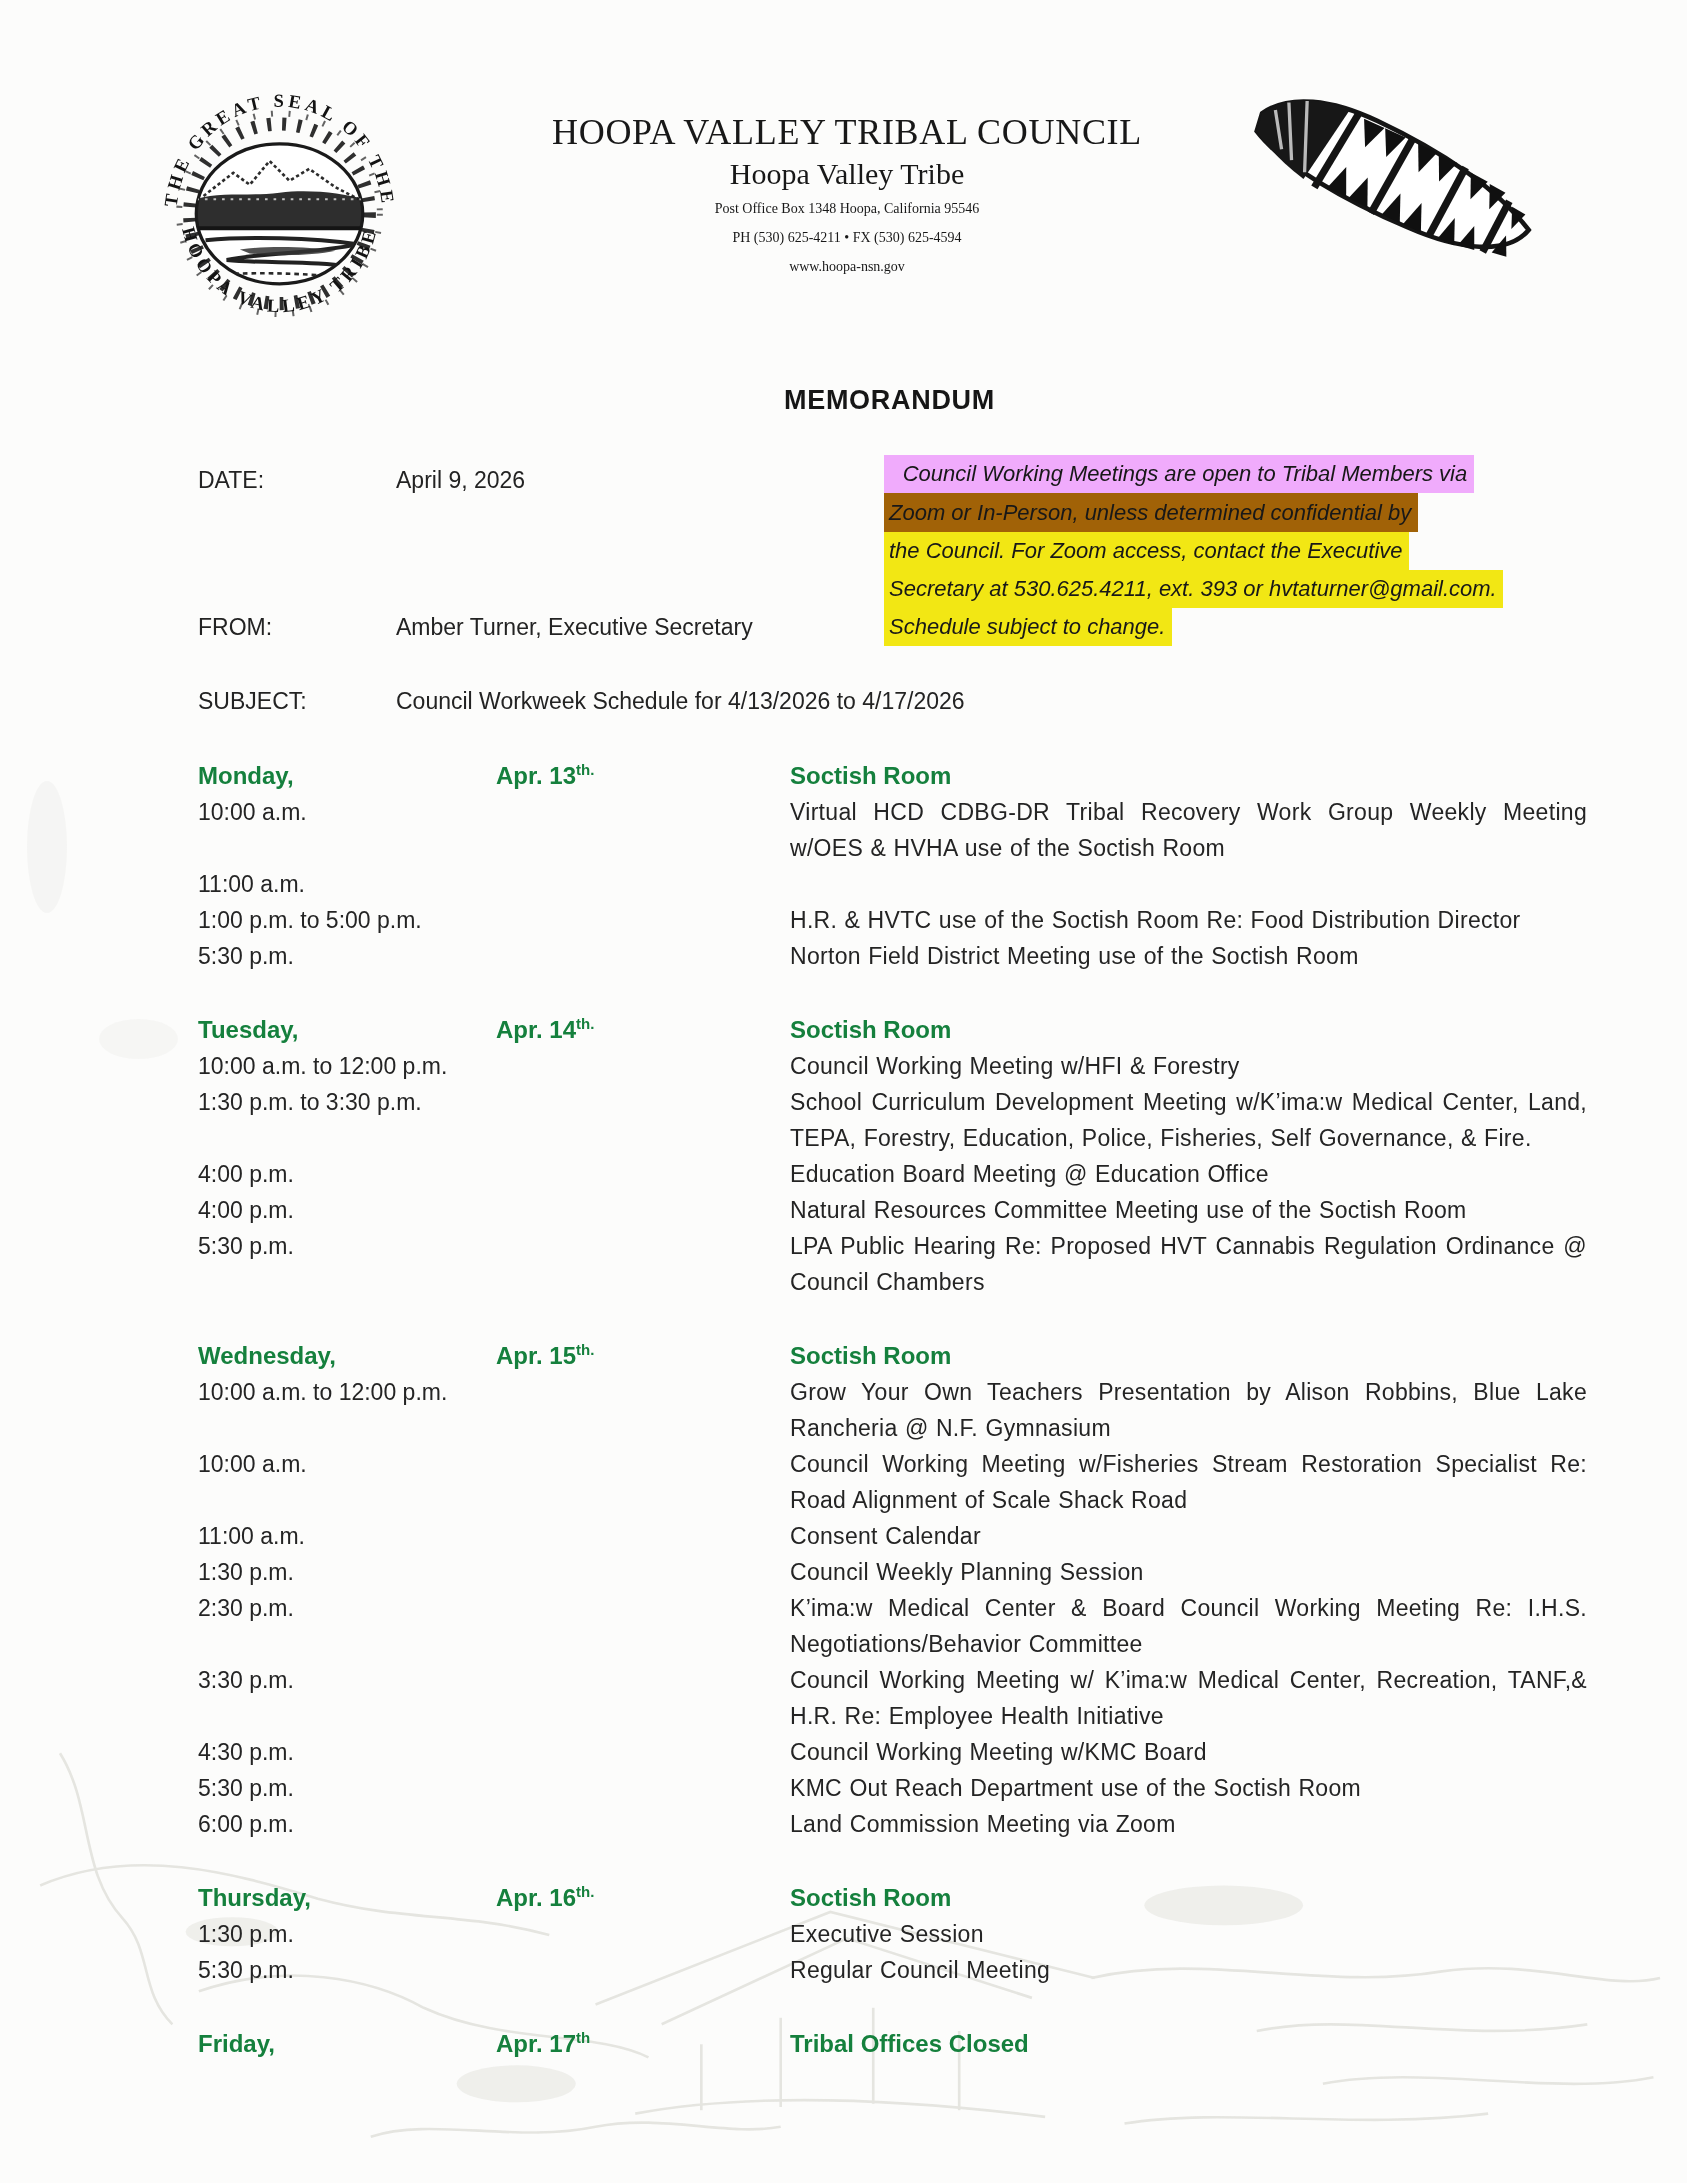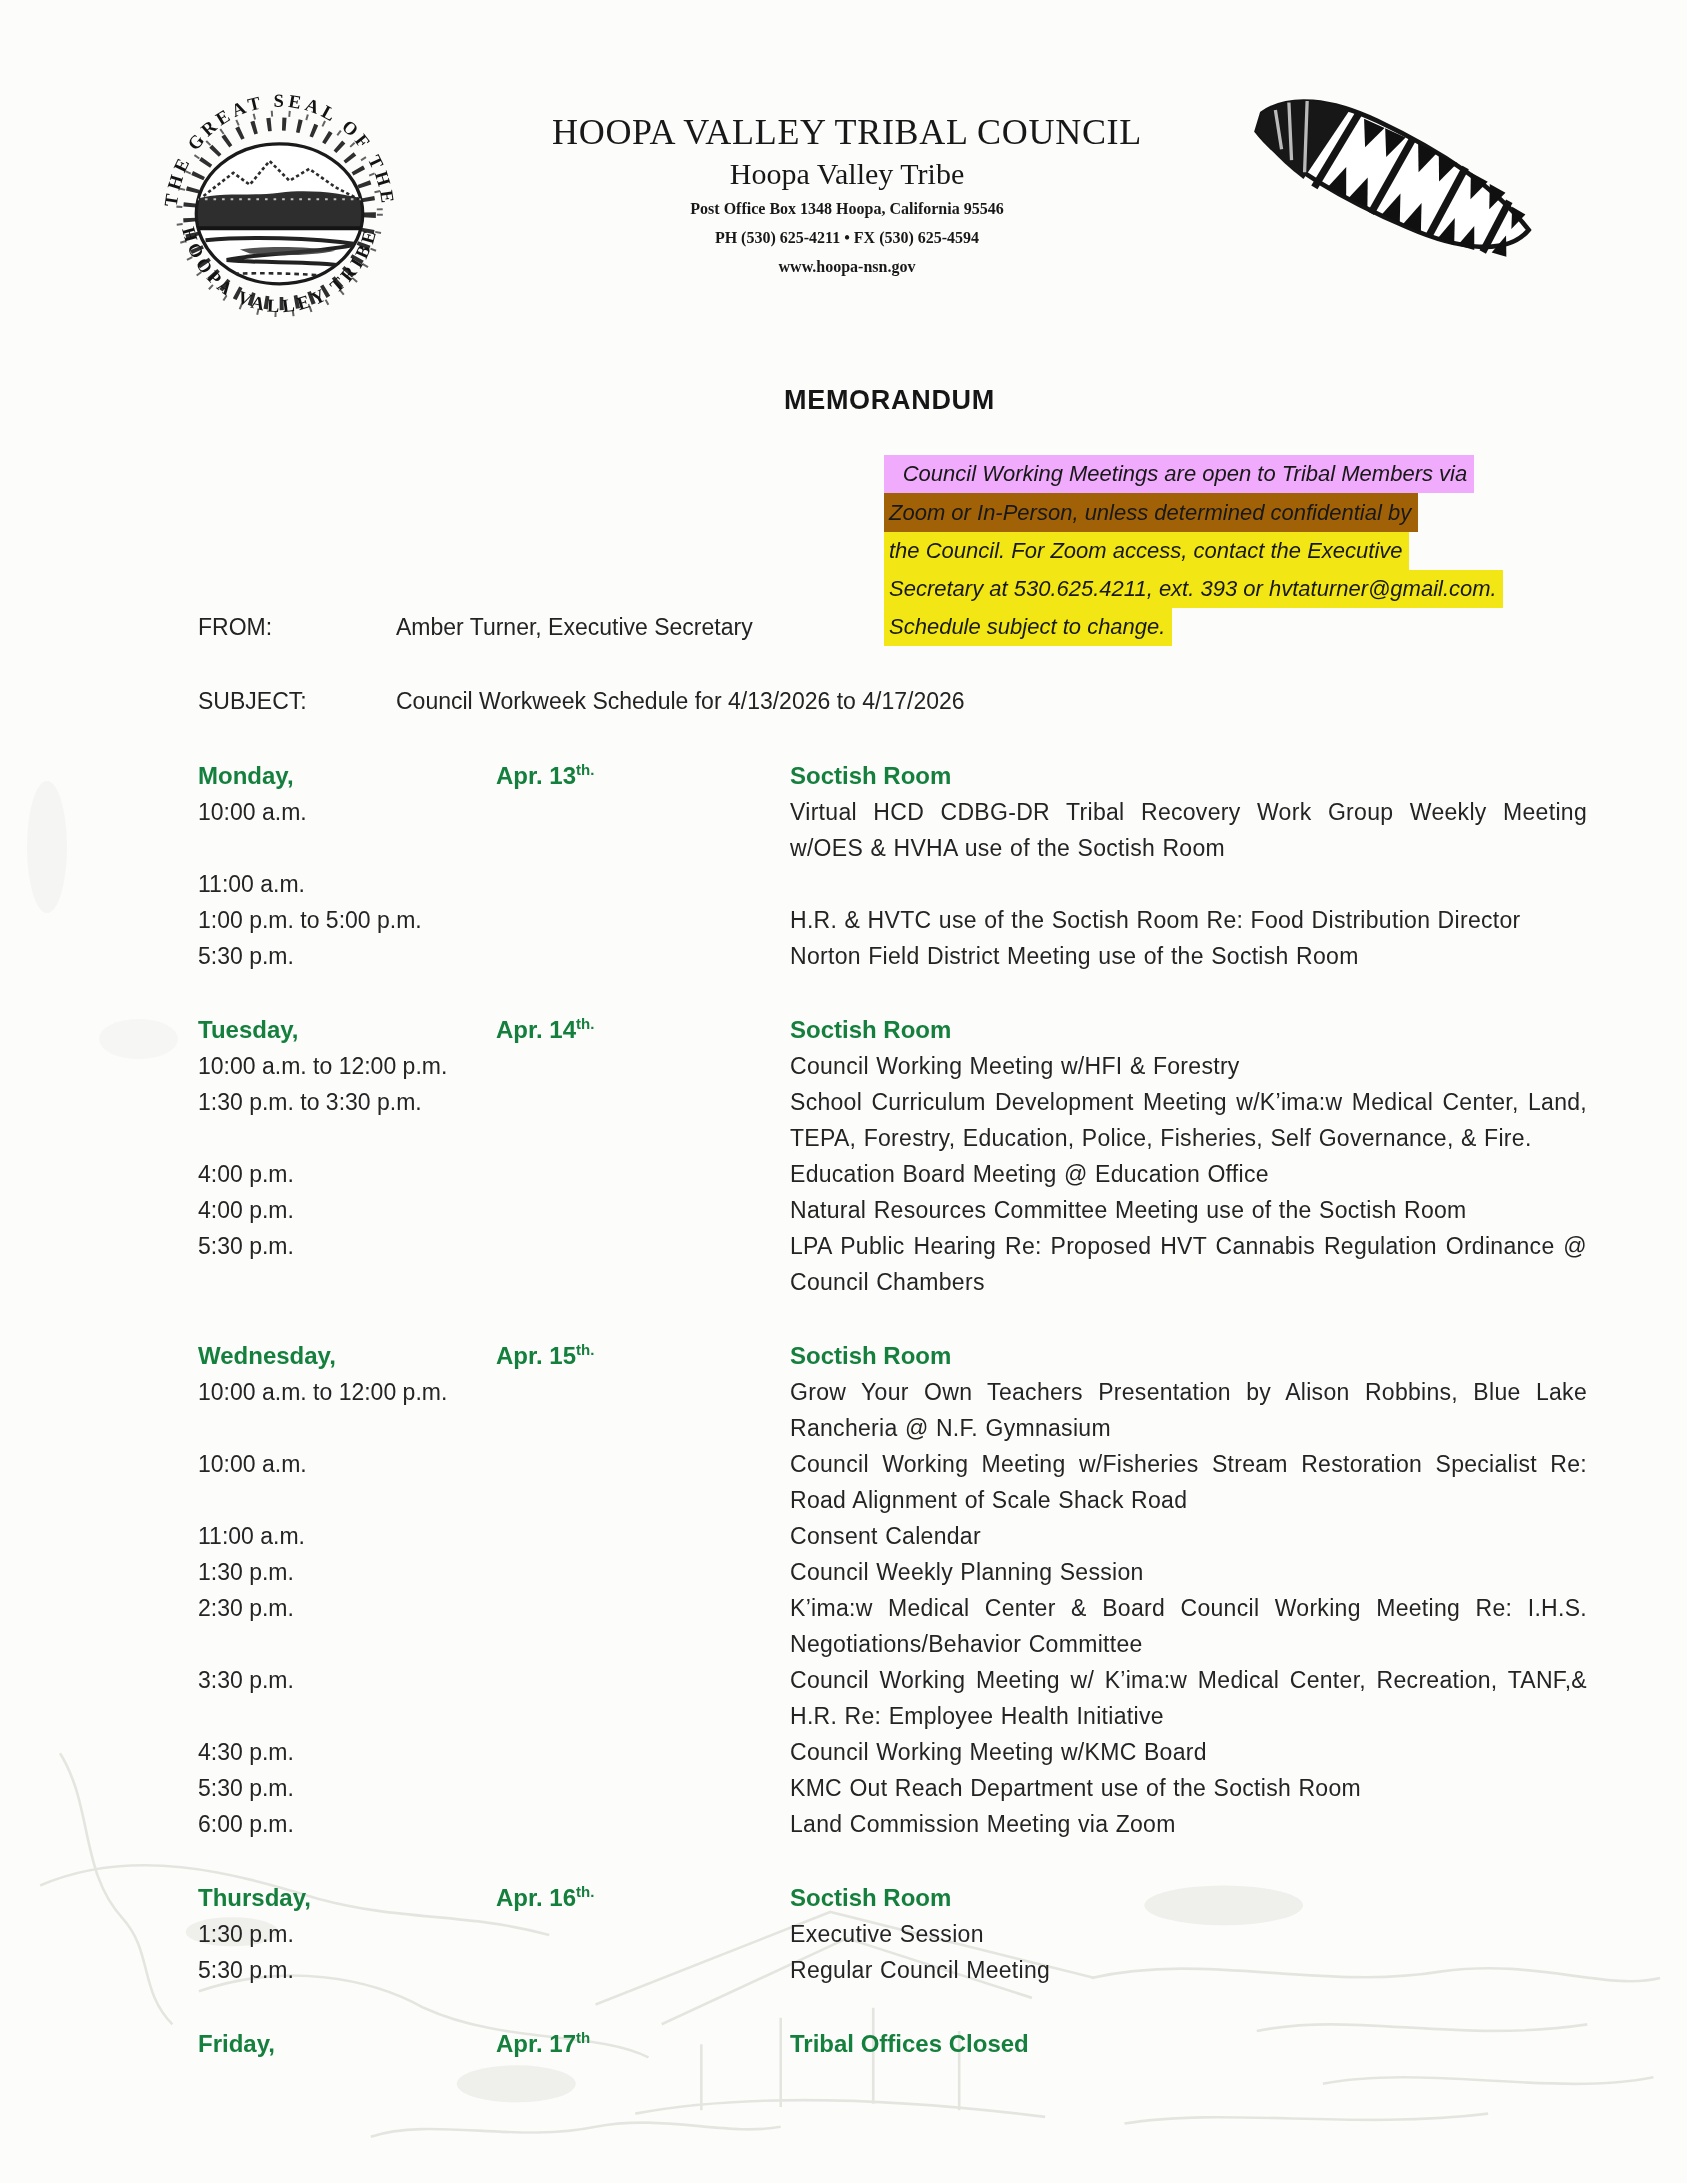"Post Office Box 1348 Hoopa," .addr-line { font-size: 16px -> 14px; font-weight: bold -> none }
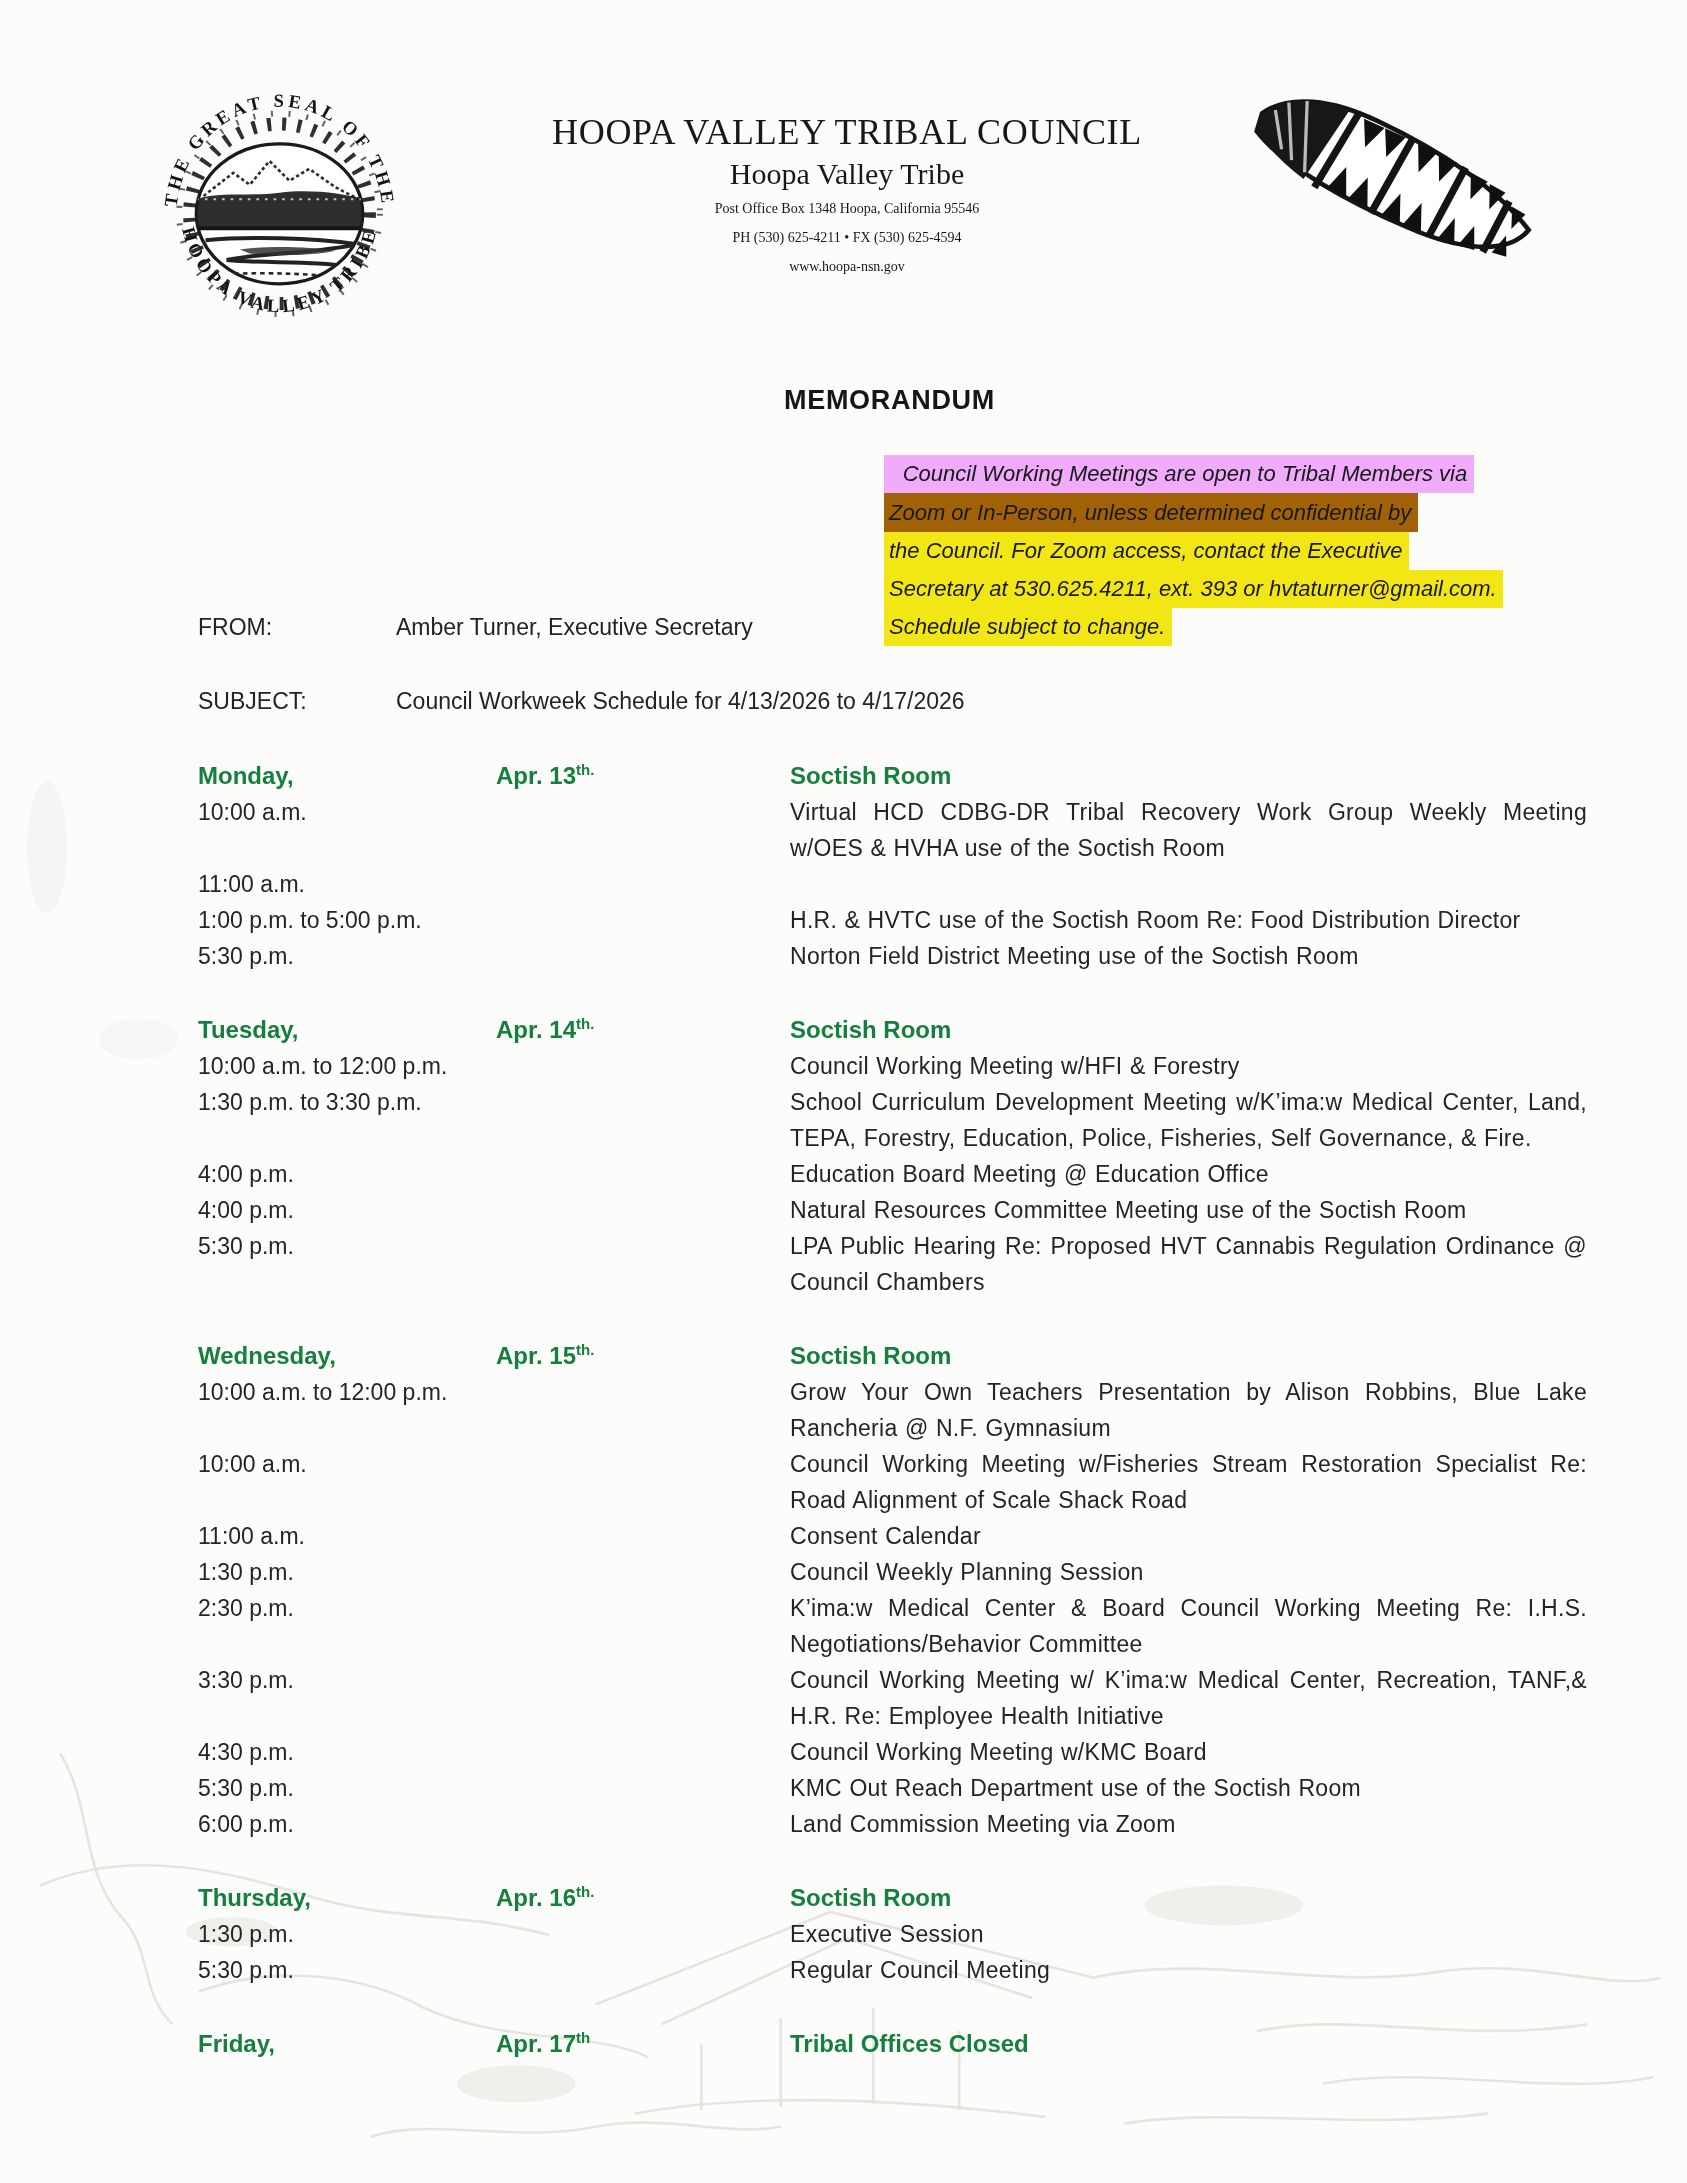"DATE: April 9, 2026" div.field-row { html: none -> <div> <span>DATE:</span><span>April 9, 2026</span> </div> }
